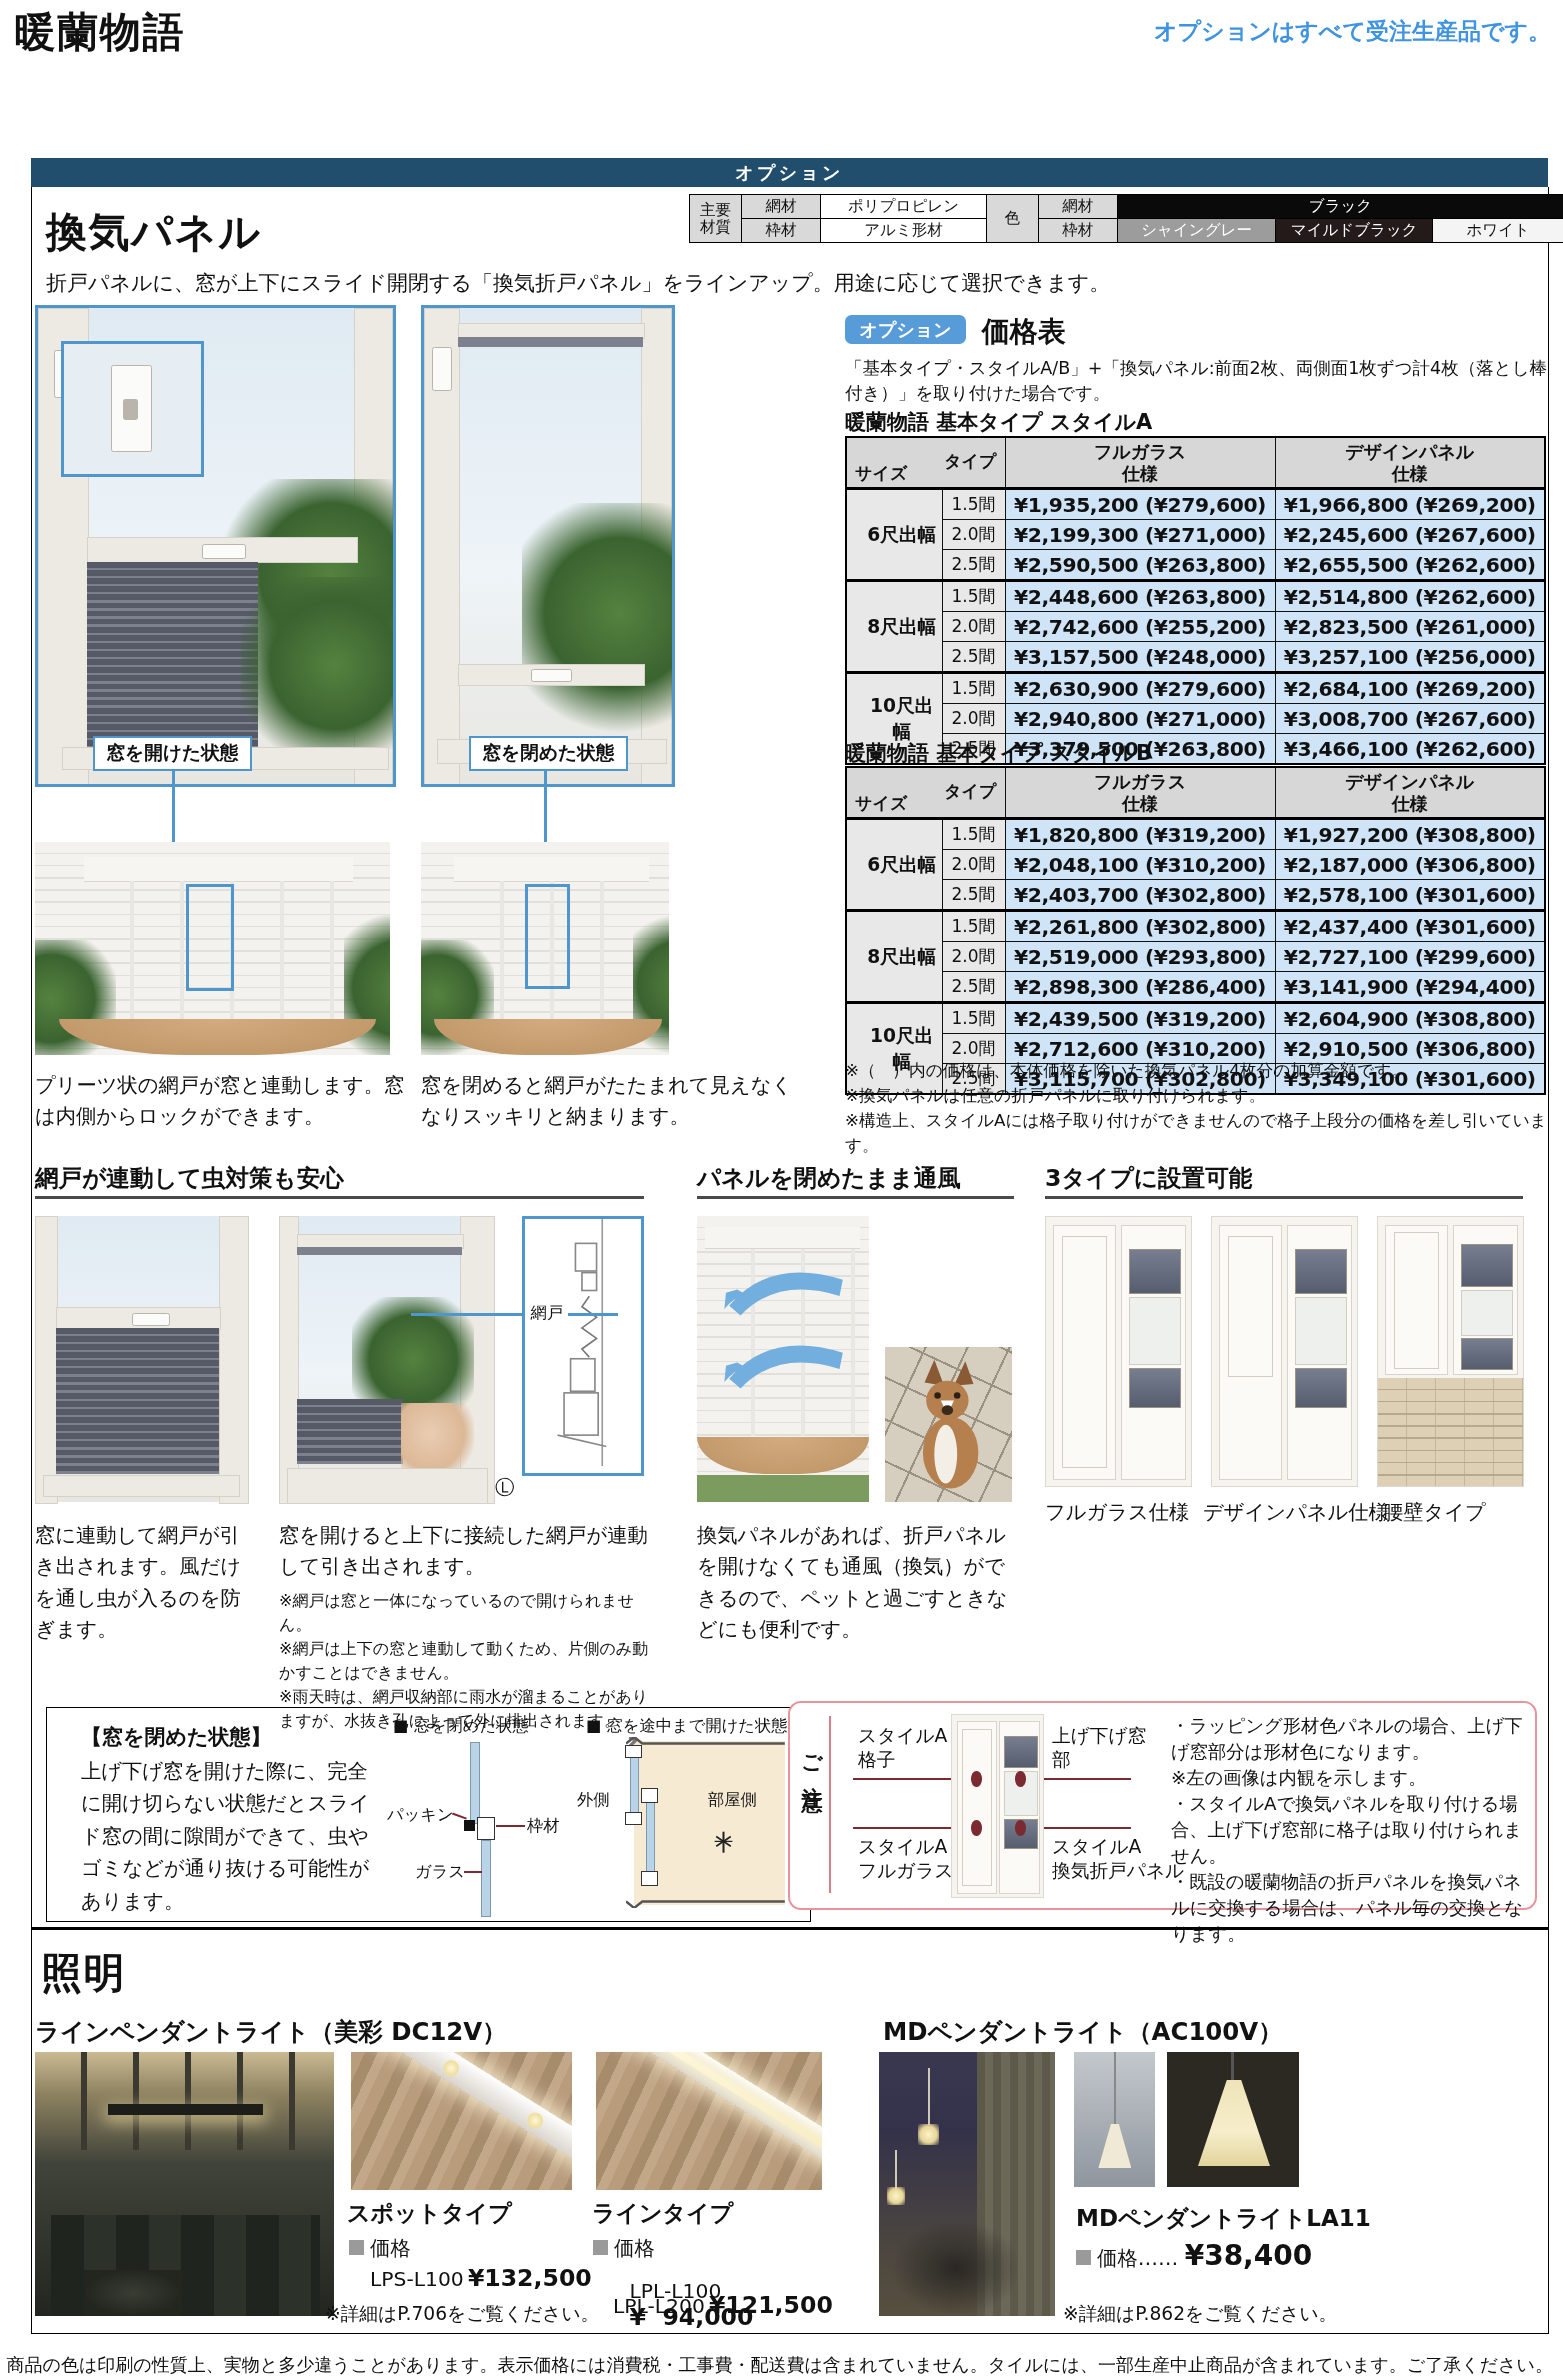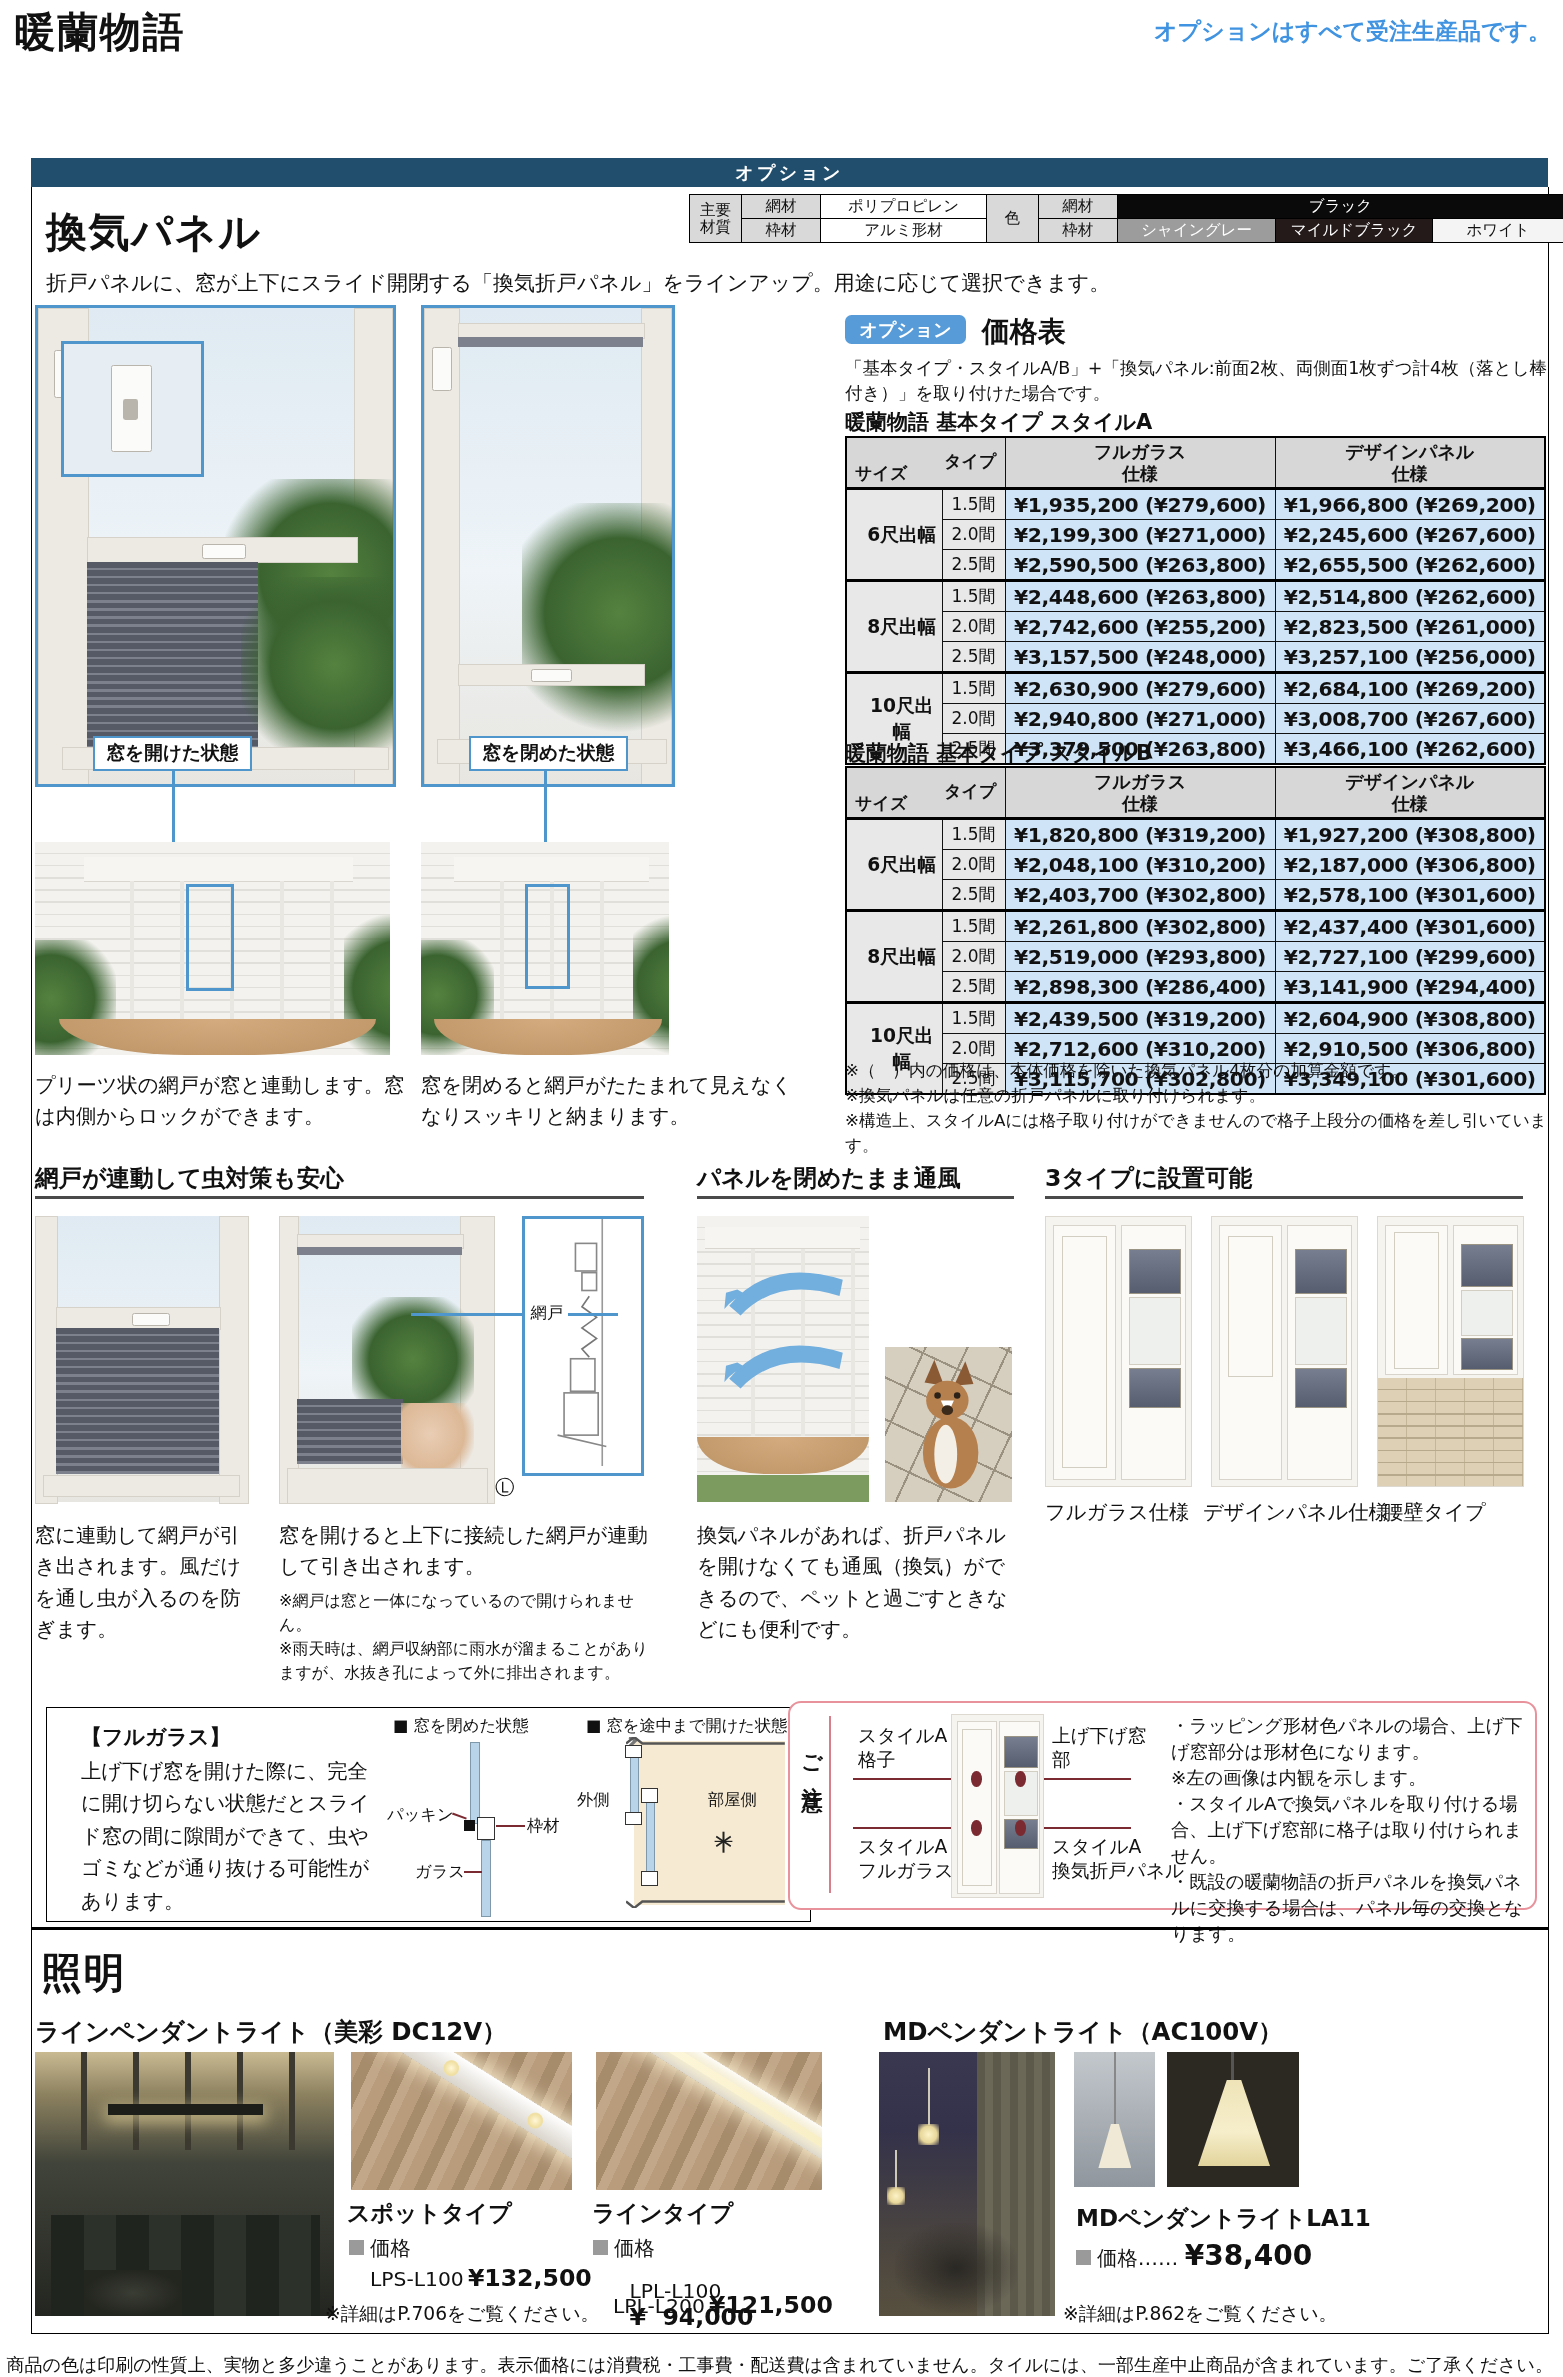"※網戸は上下の窓と連動して動くため、片側のみ動かすことはできません。" div.small-note { html: none -> <div>※網戸は上下の窓と連動して動くため、片側のみ動かすことはできません。</div> }
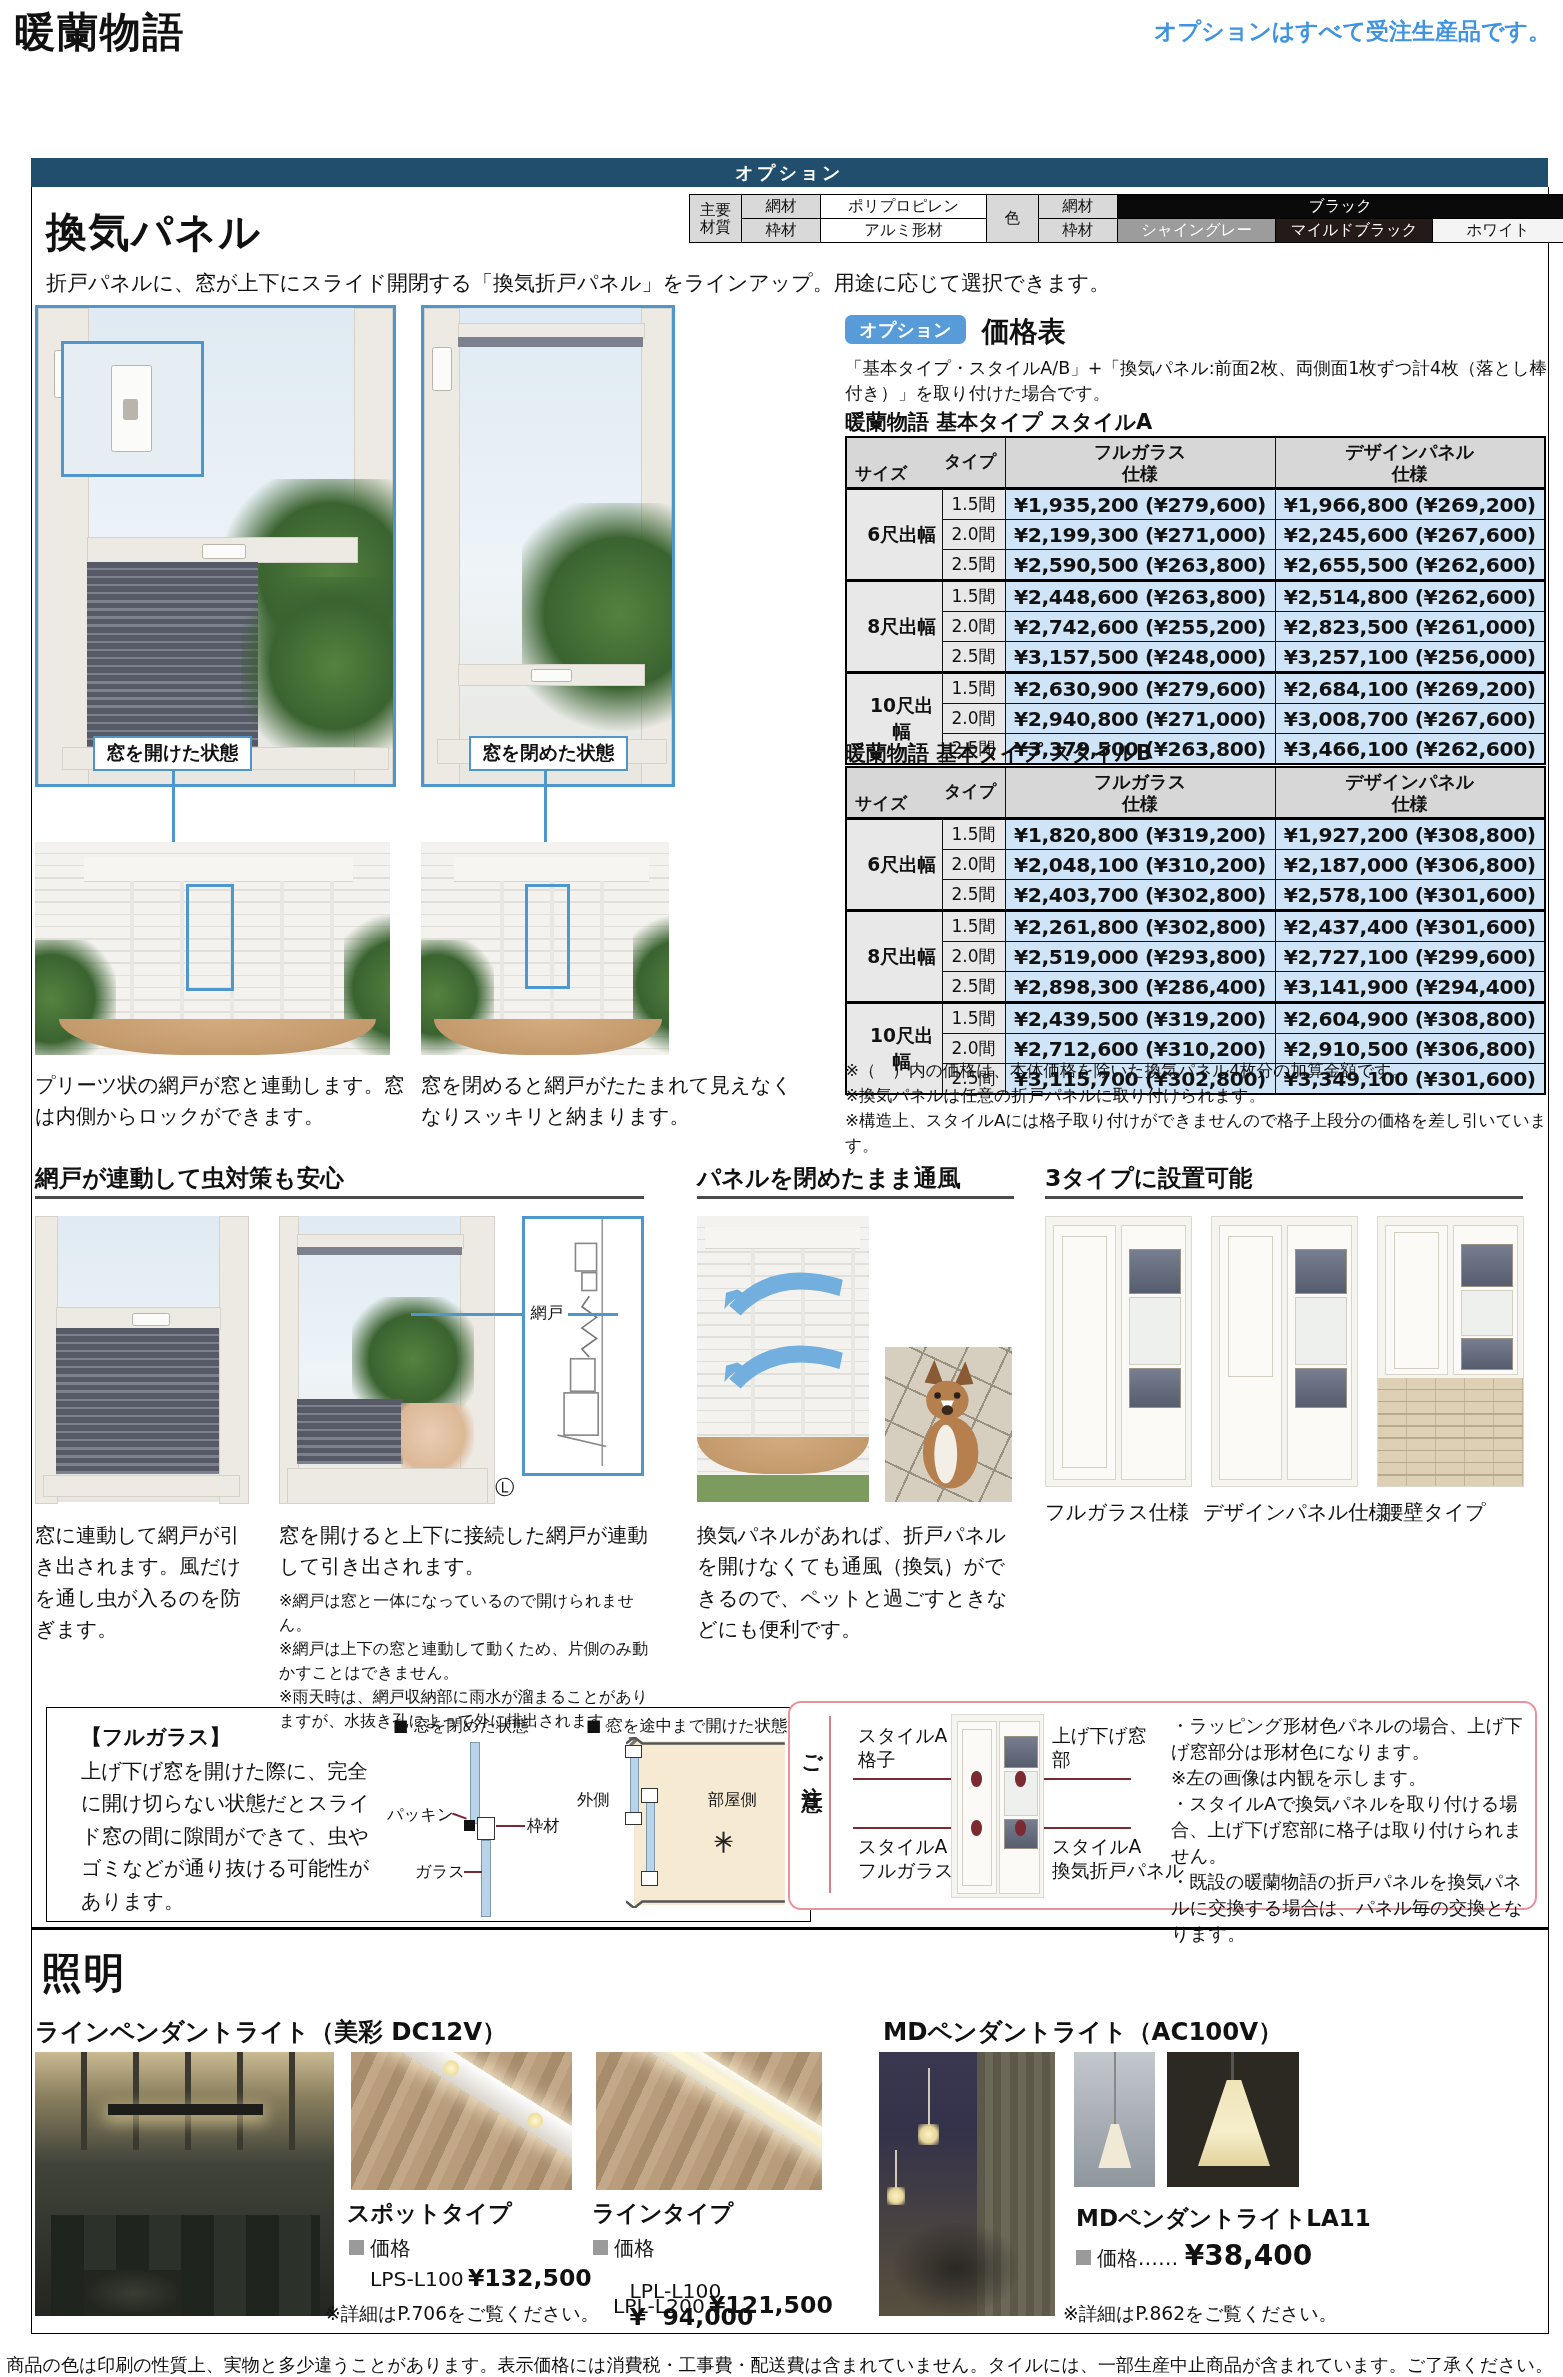"【フルガラス】" div.abs { text: フルガラス -> 窓を閉めた状態 }
